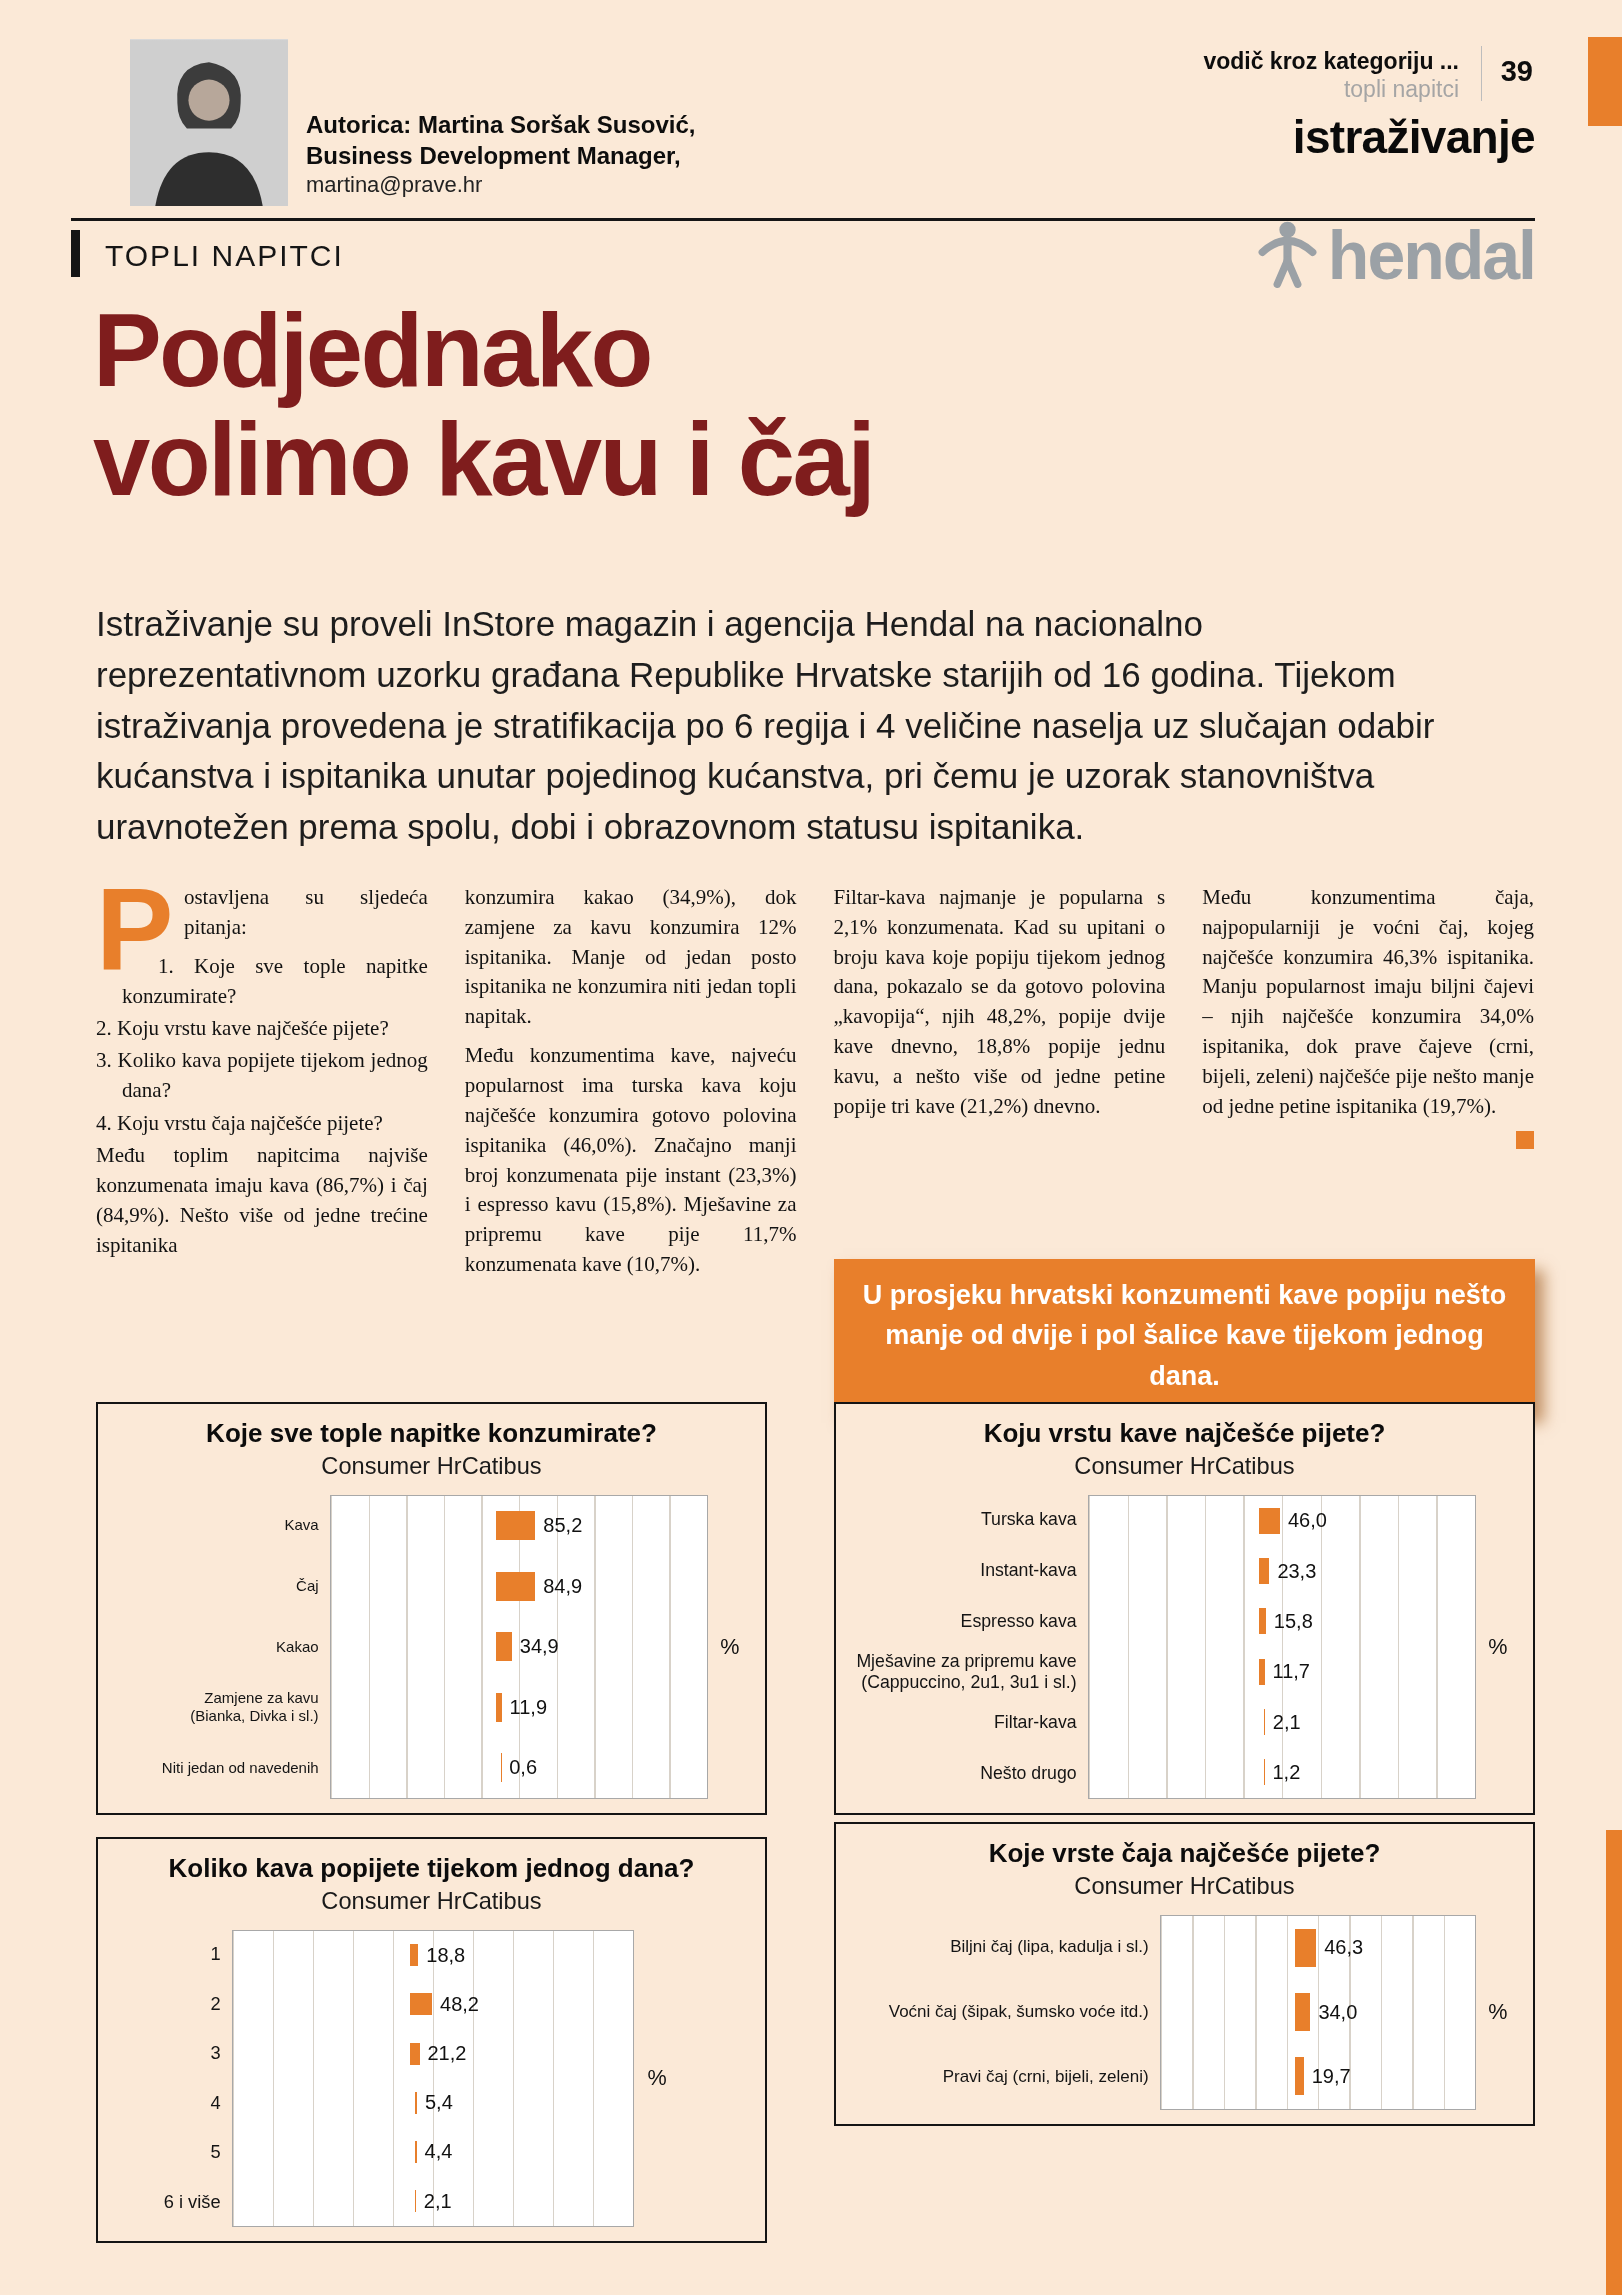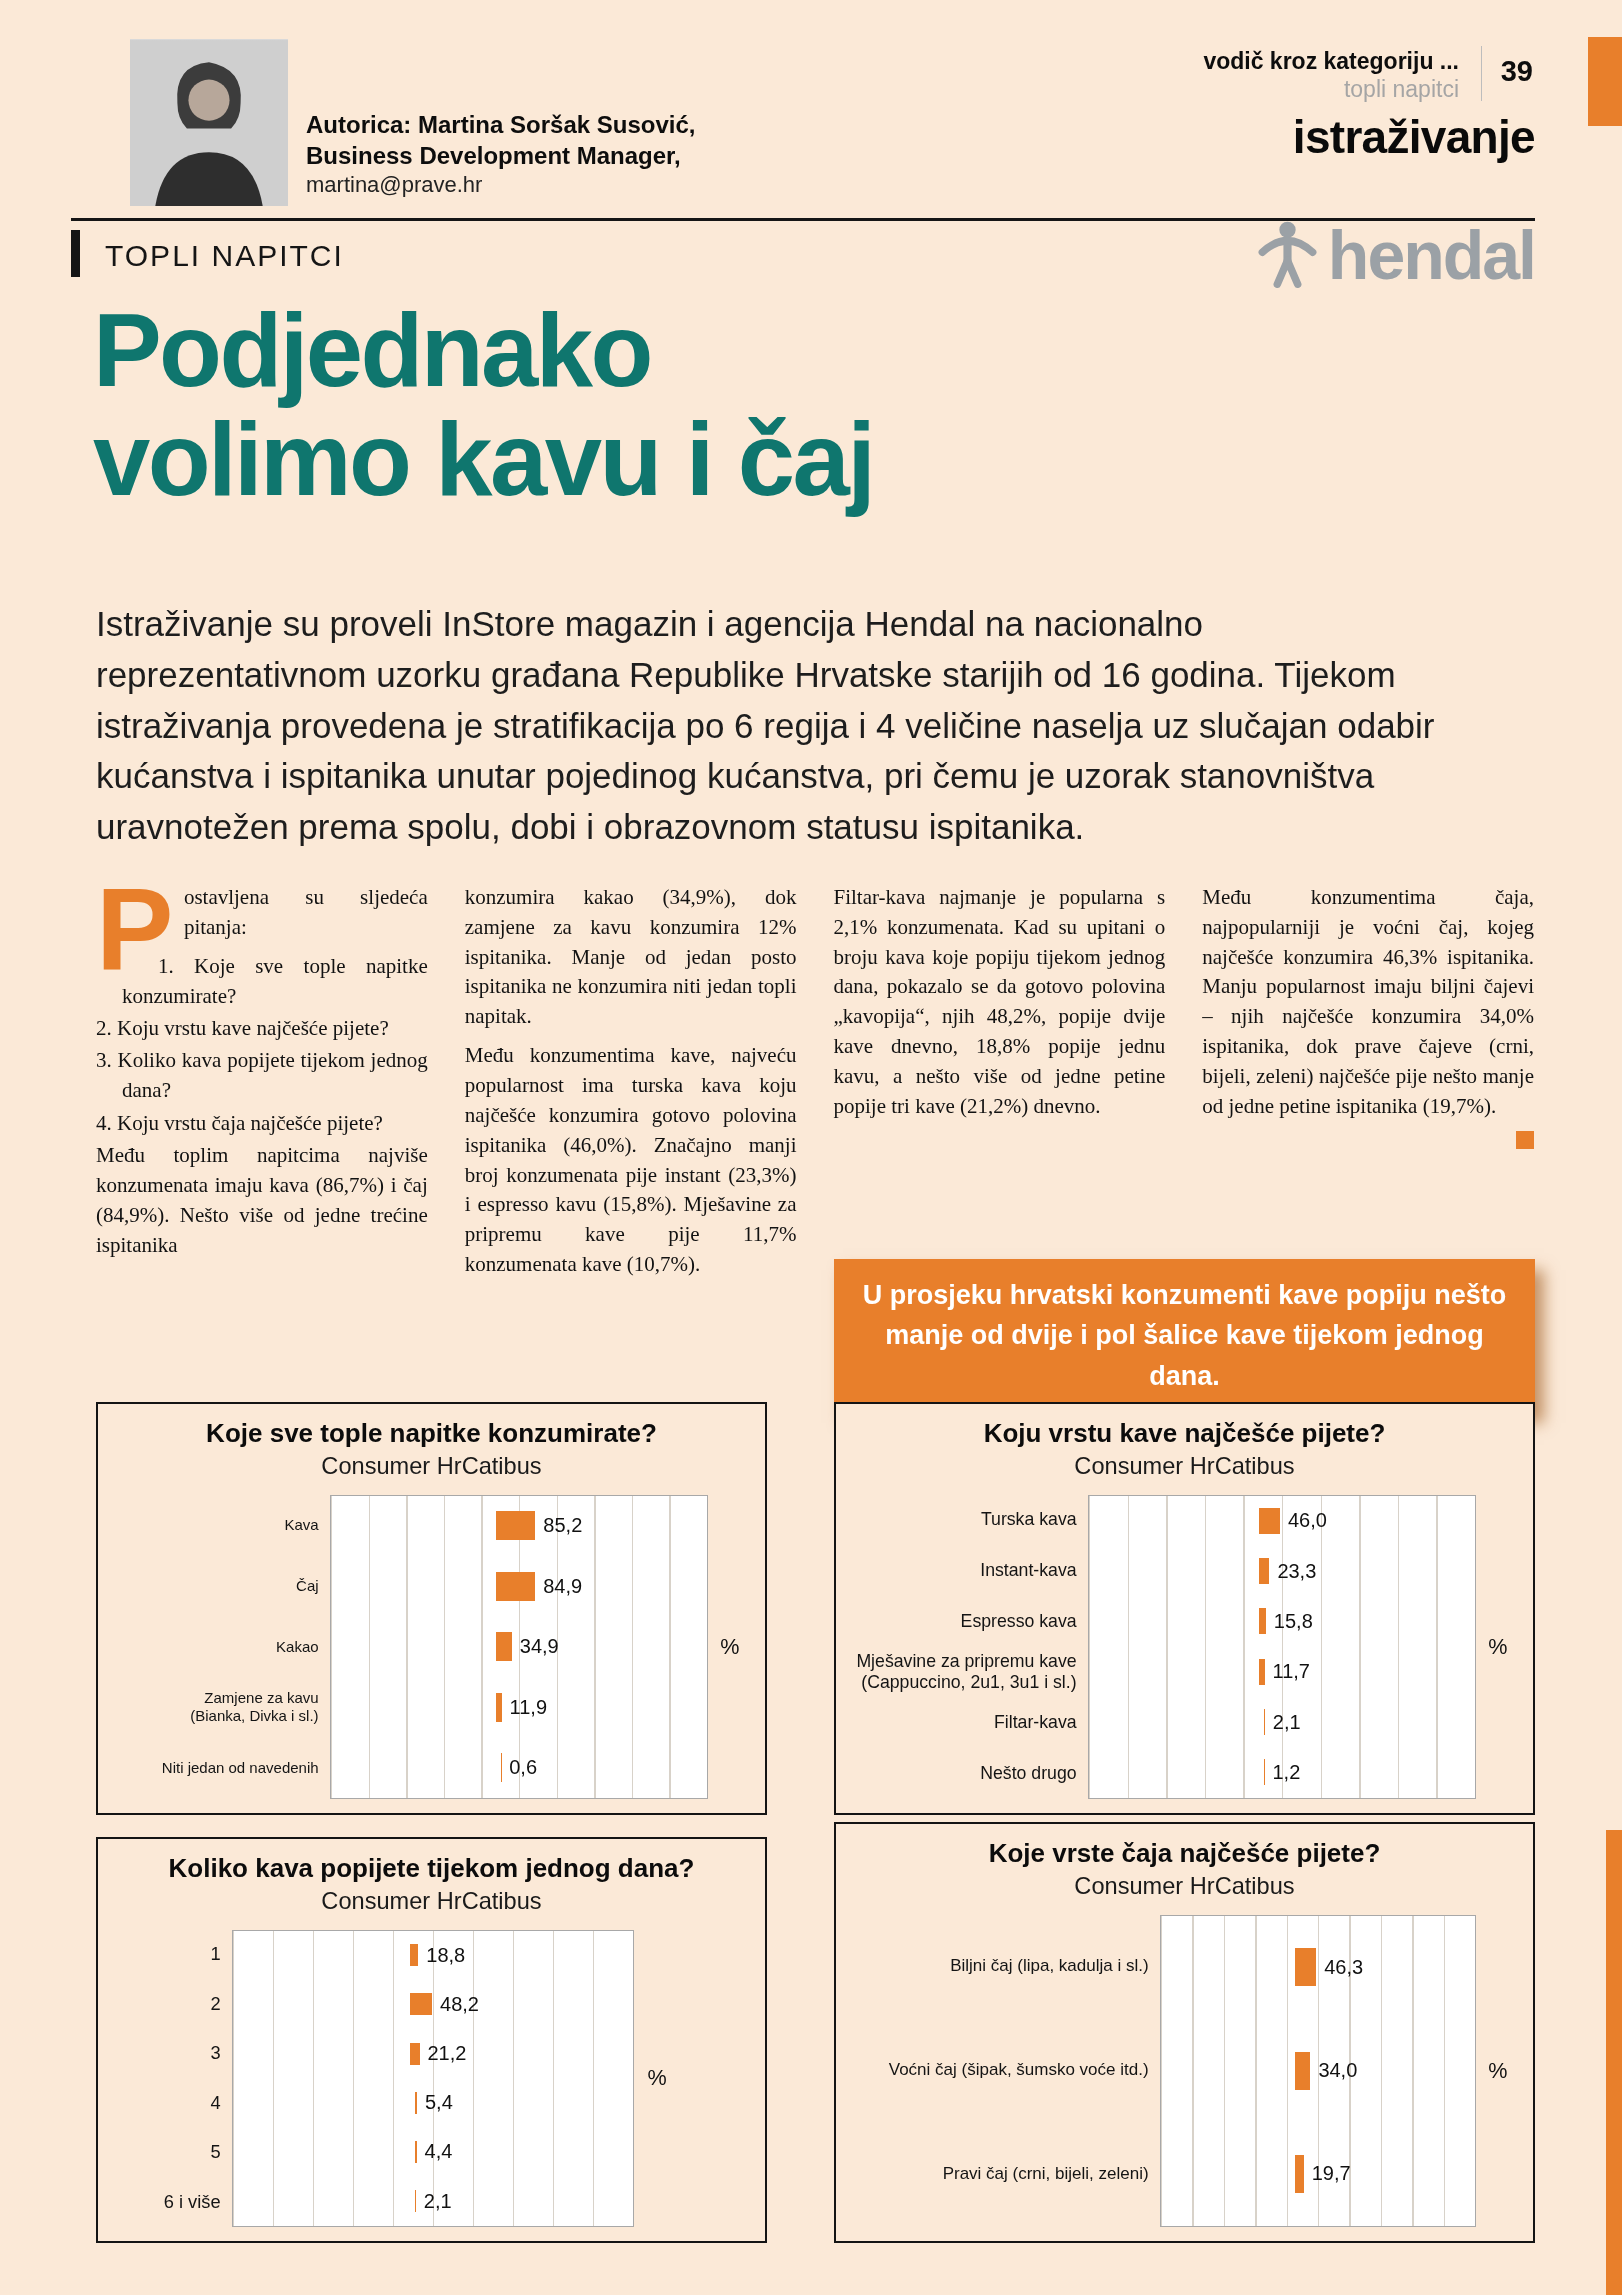"Podjednako" .big-title { color: #0f766e -> #7f1d1d }
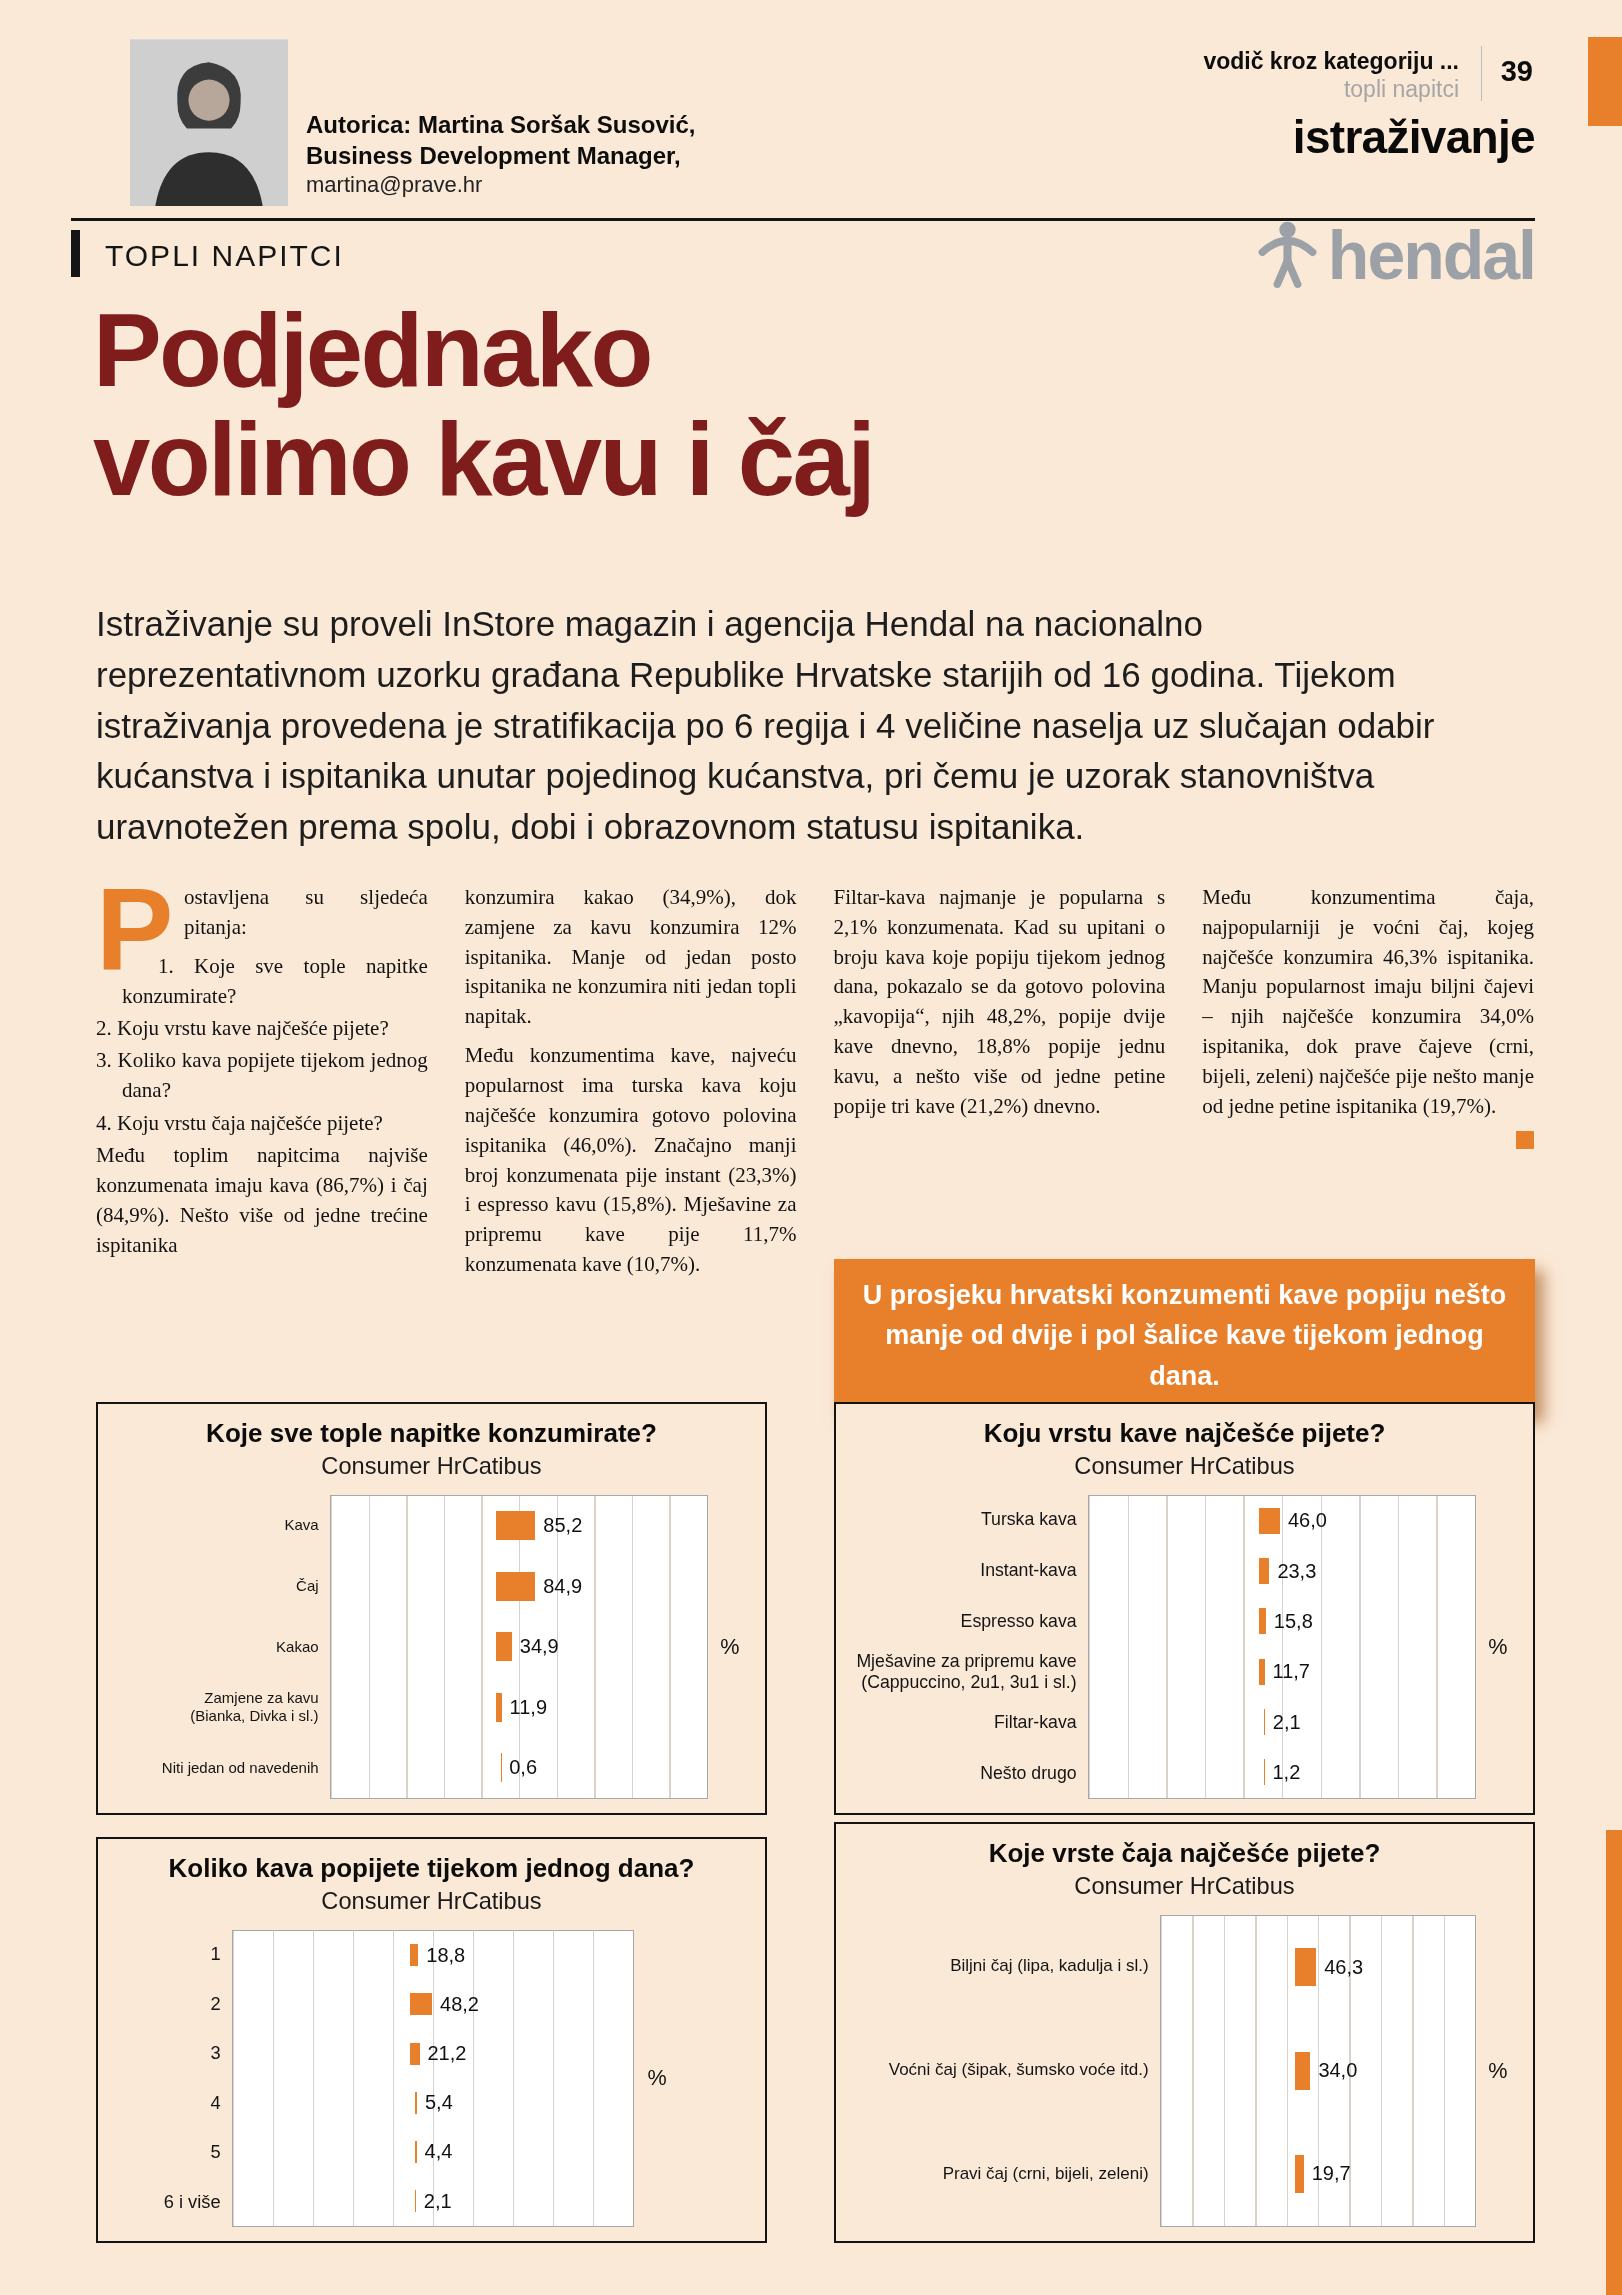"Koje vrste čaja najčešće pijete?" #chart-3 { height: 421px -> 304px }
